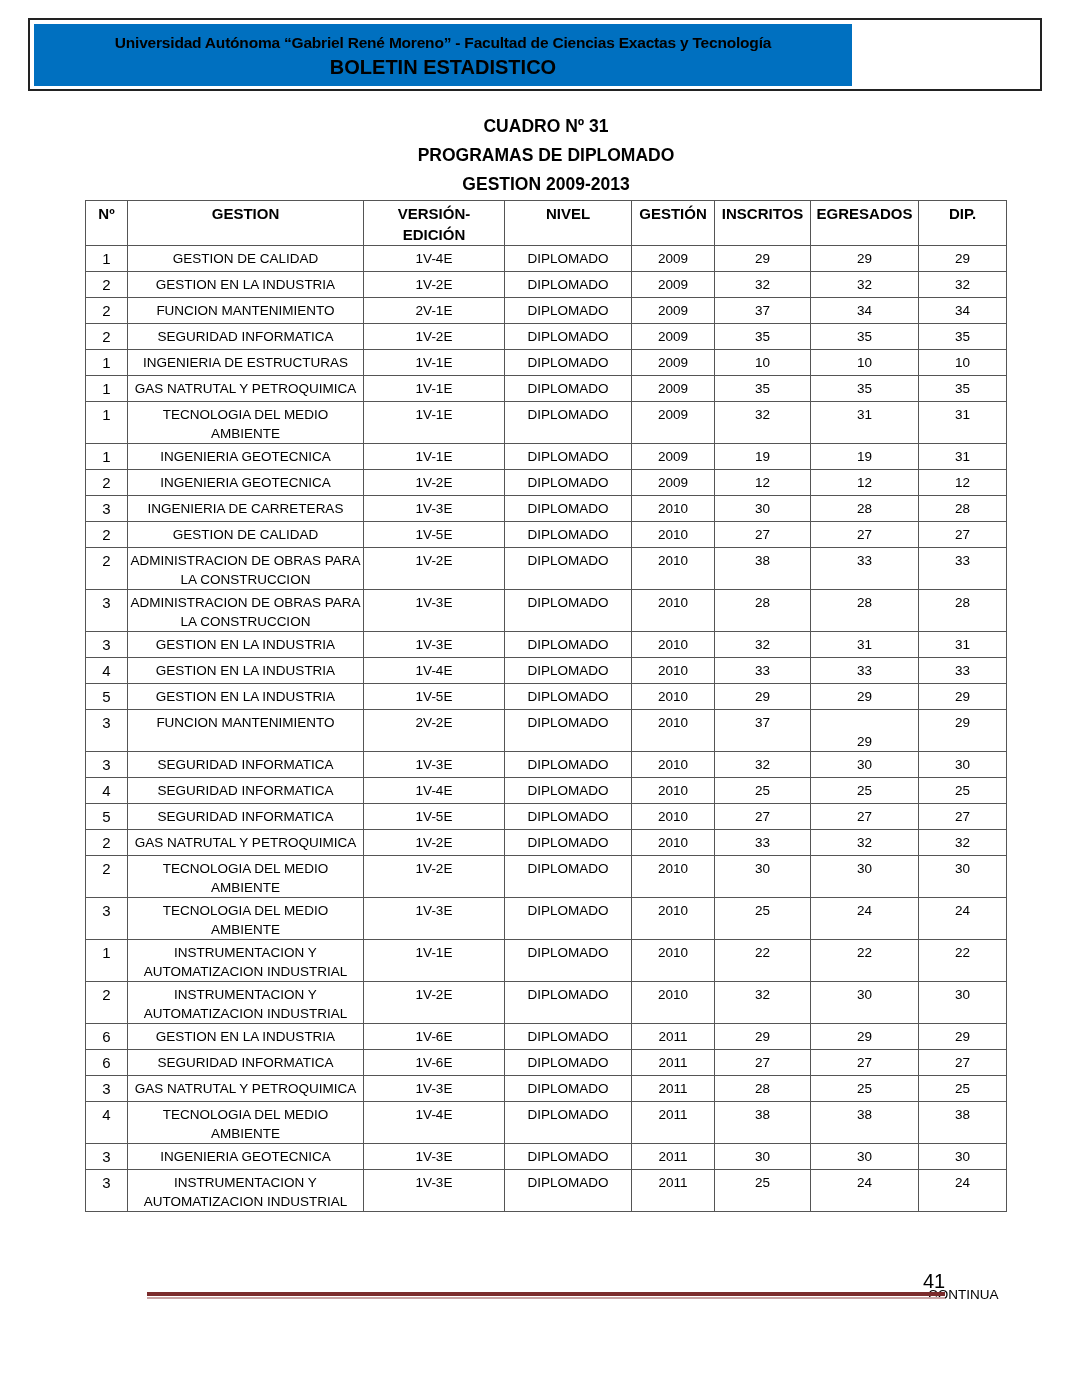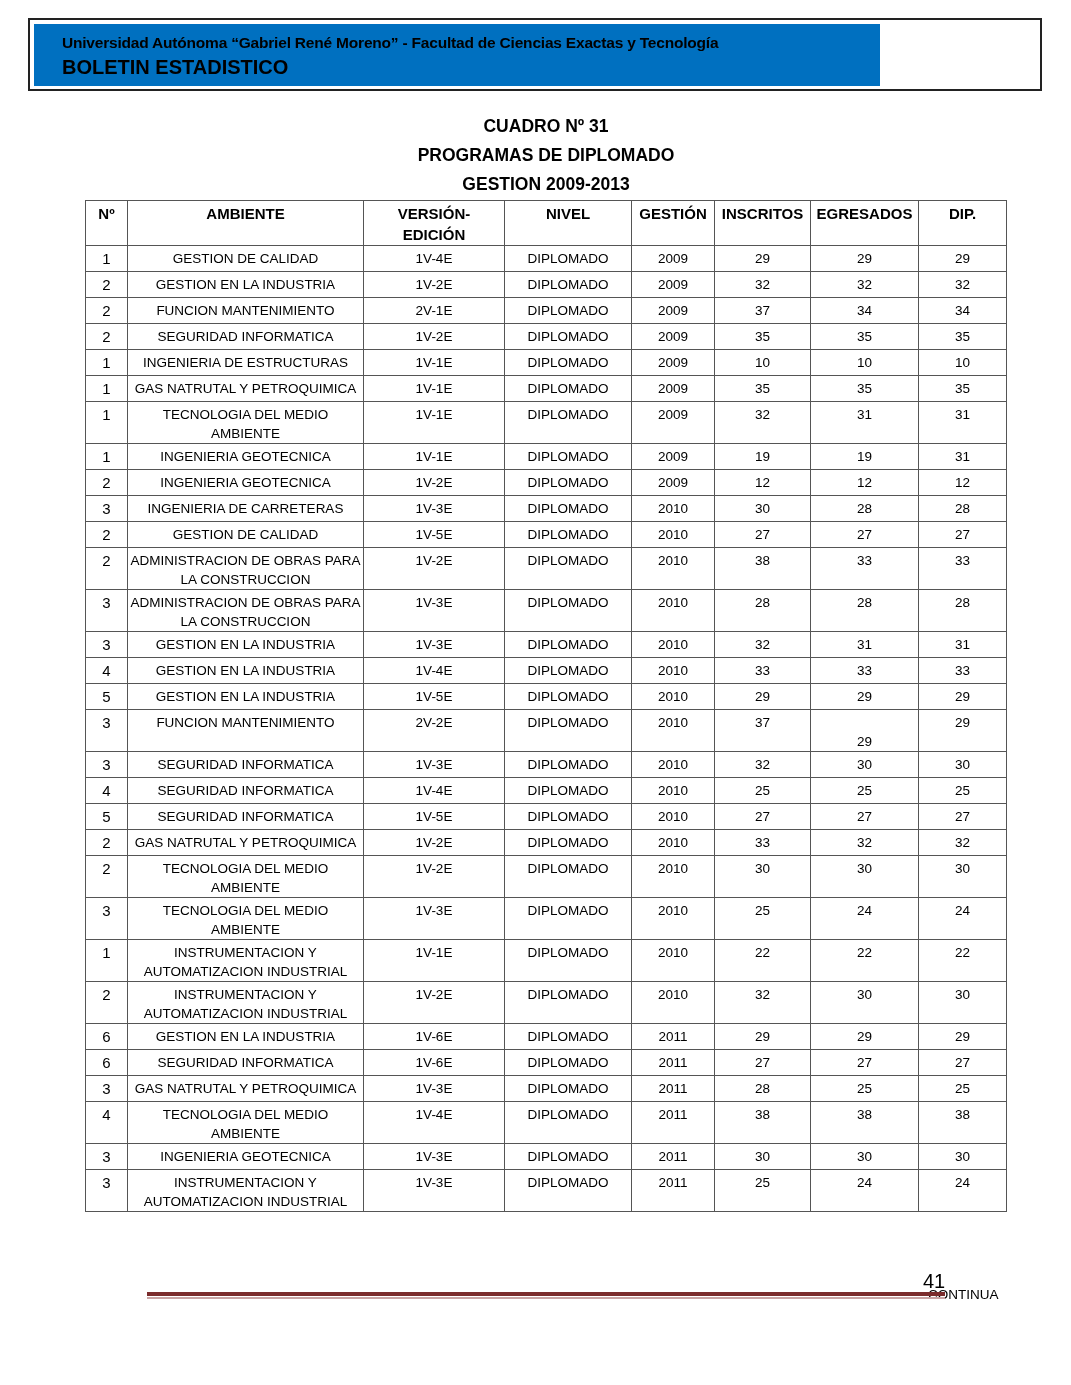"Universidad Autónoma “Gabriel René" .hdr-blue { padding-left: 28px -> none; text-align: left -> center }
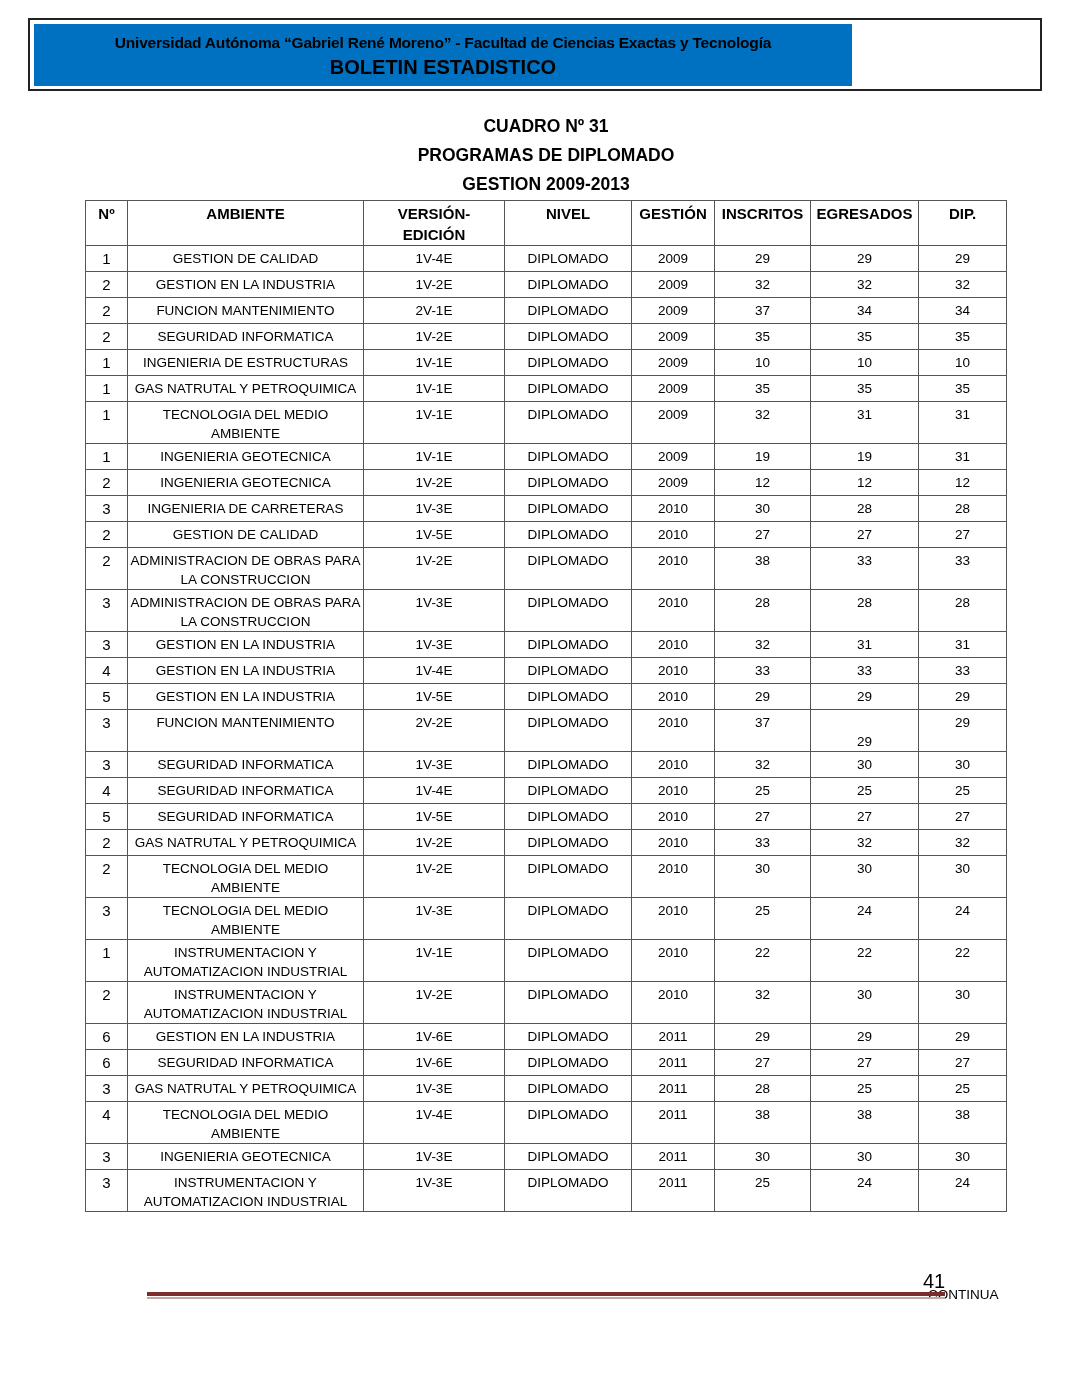"AMBIENTE" th.c1 { text: AMBIENTE -> GESTION }
